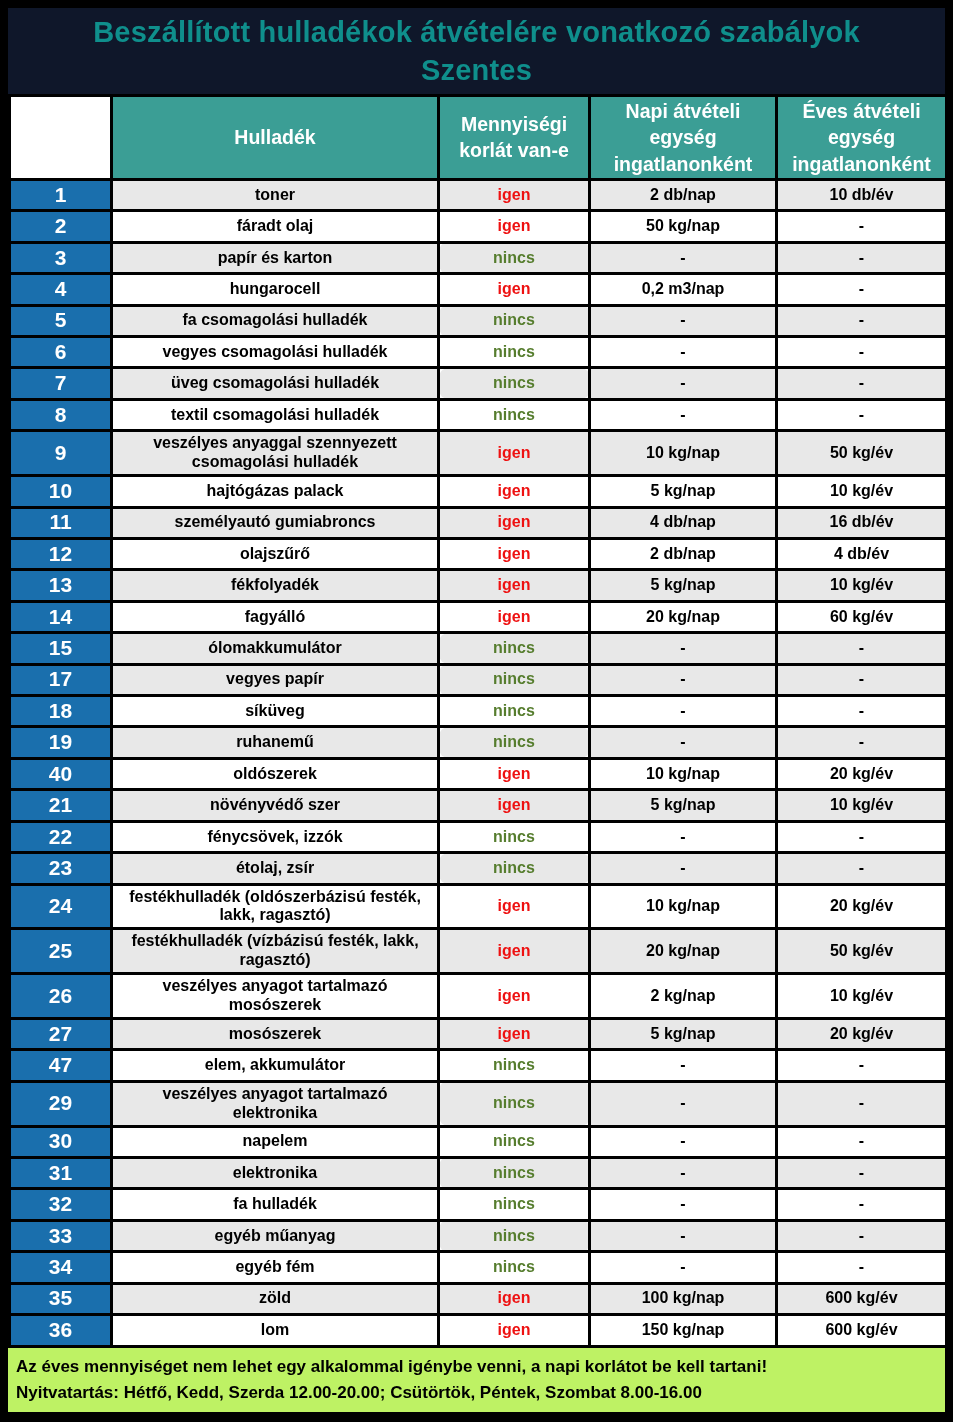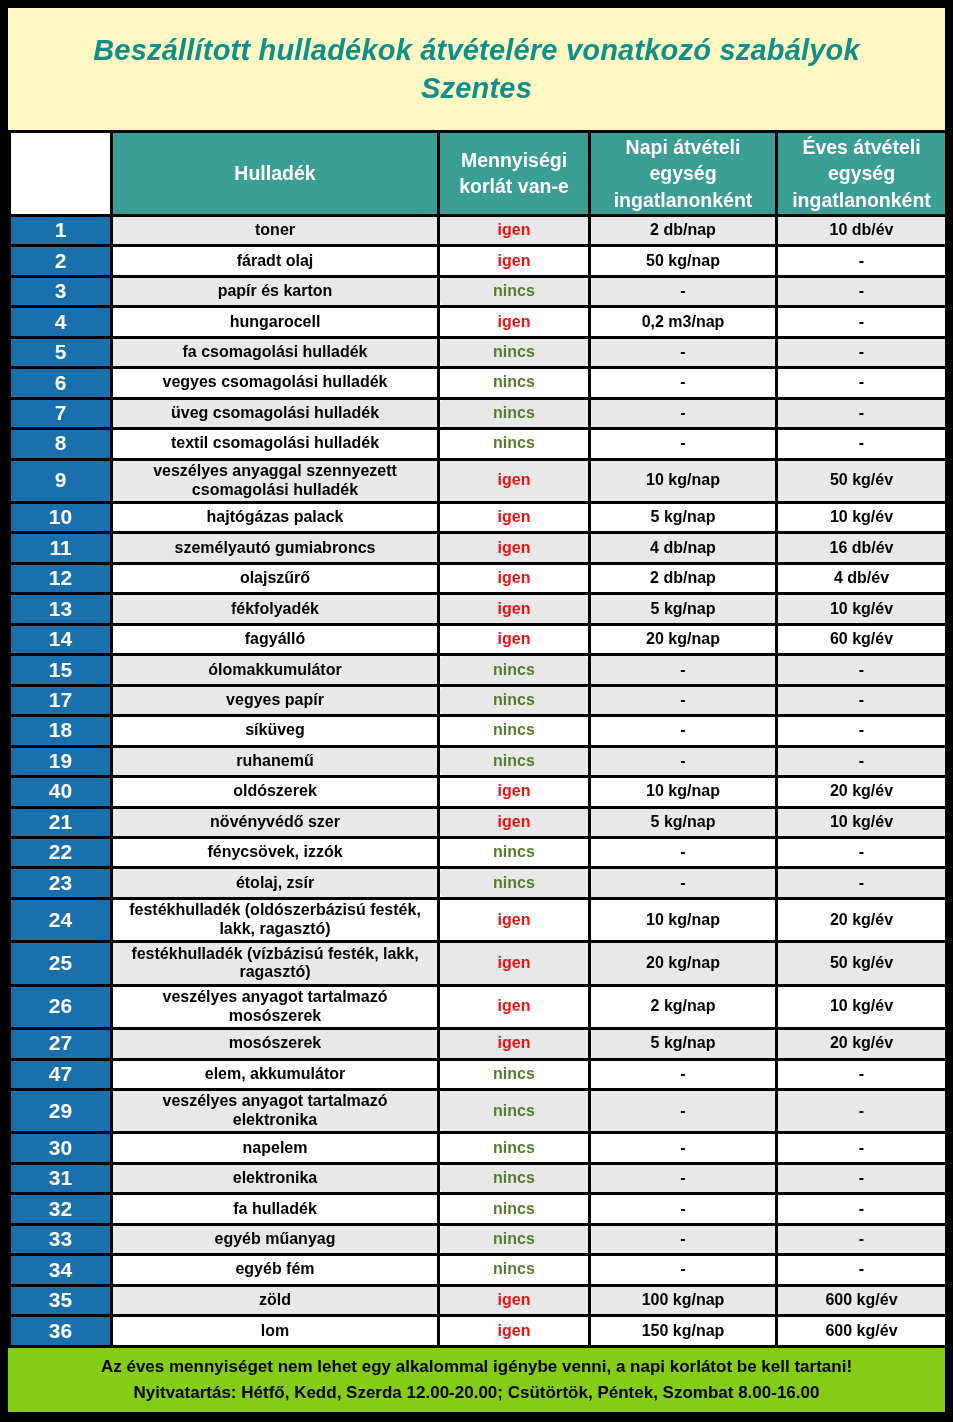"Beszállított hulladékok átvételére" .title-block { background: #fef9c3 -> #0f172a; font-style: italic -> none; height: 122px -> 86px }
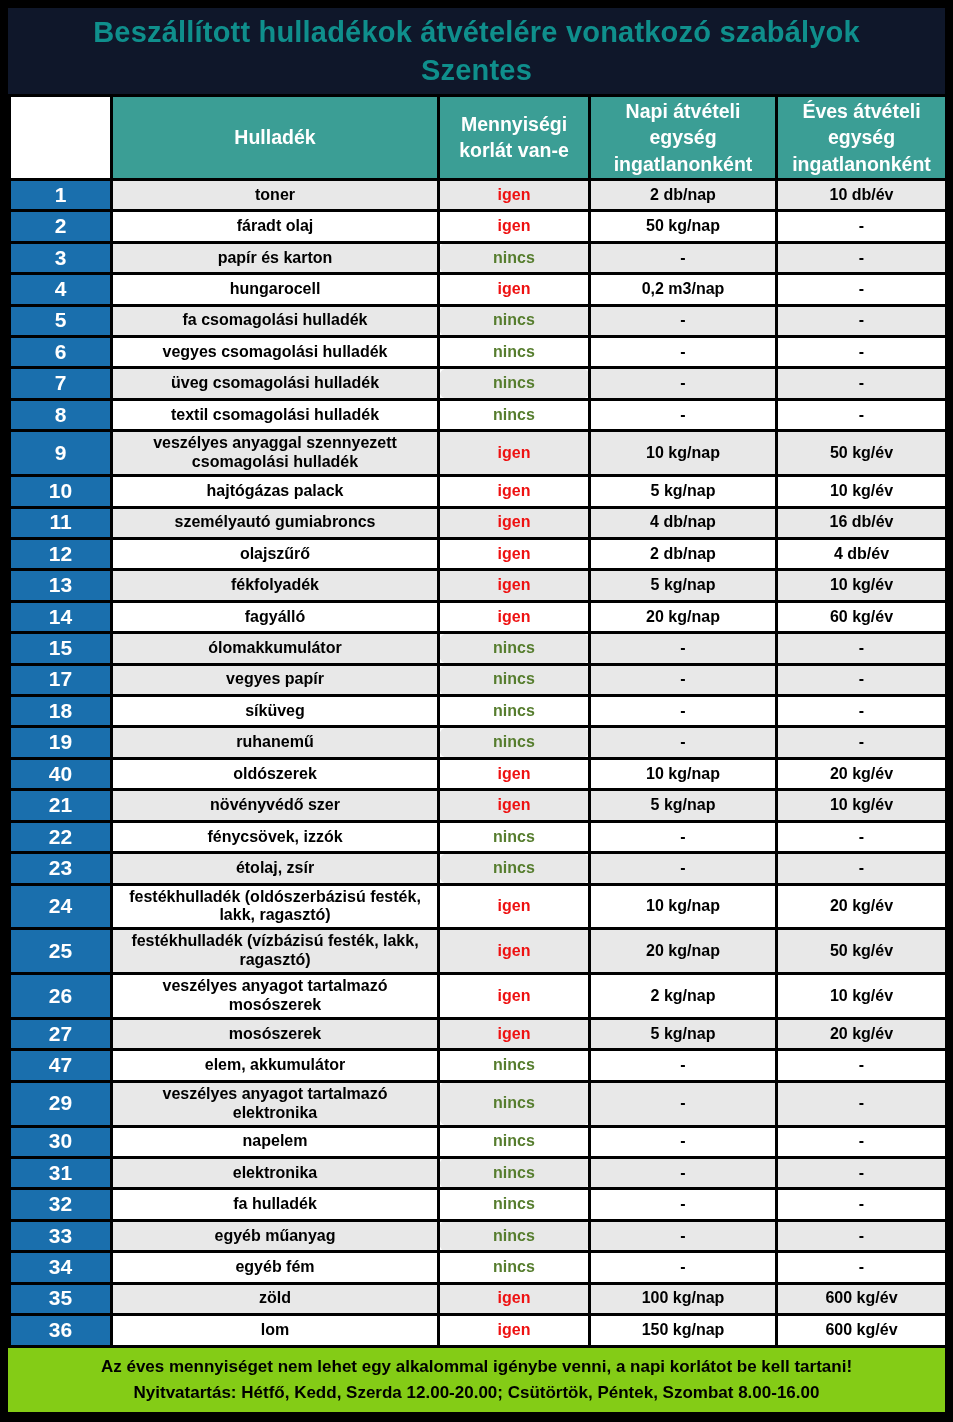"Az éves mennyiséget nem lehet" .footer-block { align-items: center -> flex-start; background: #84cc16 -> #bef264 }
